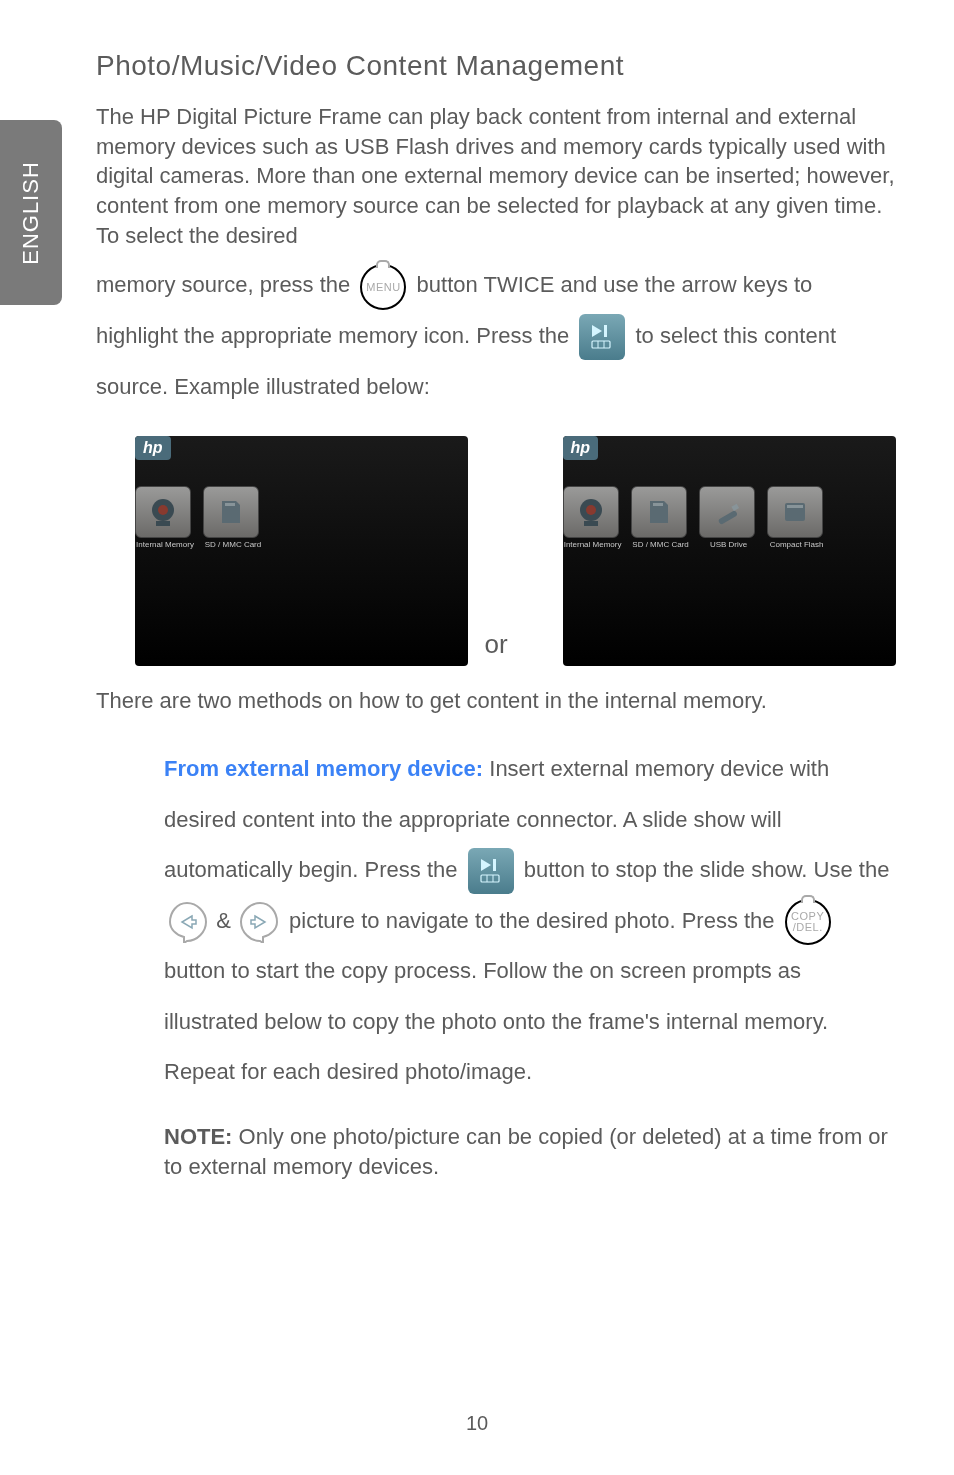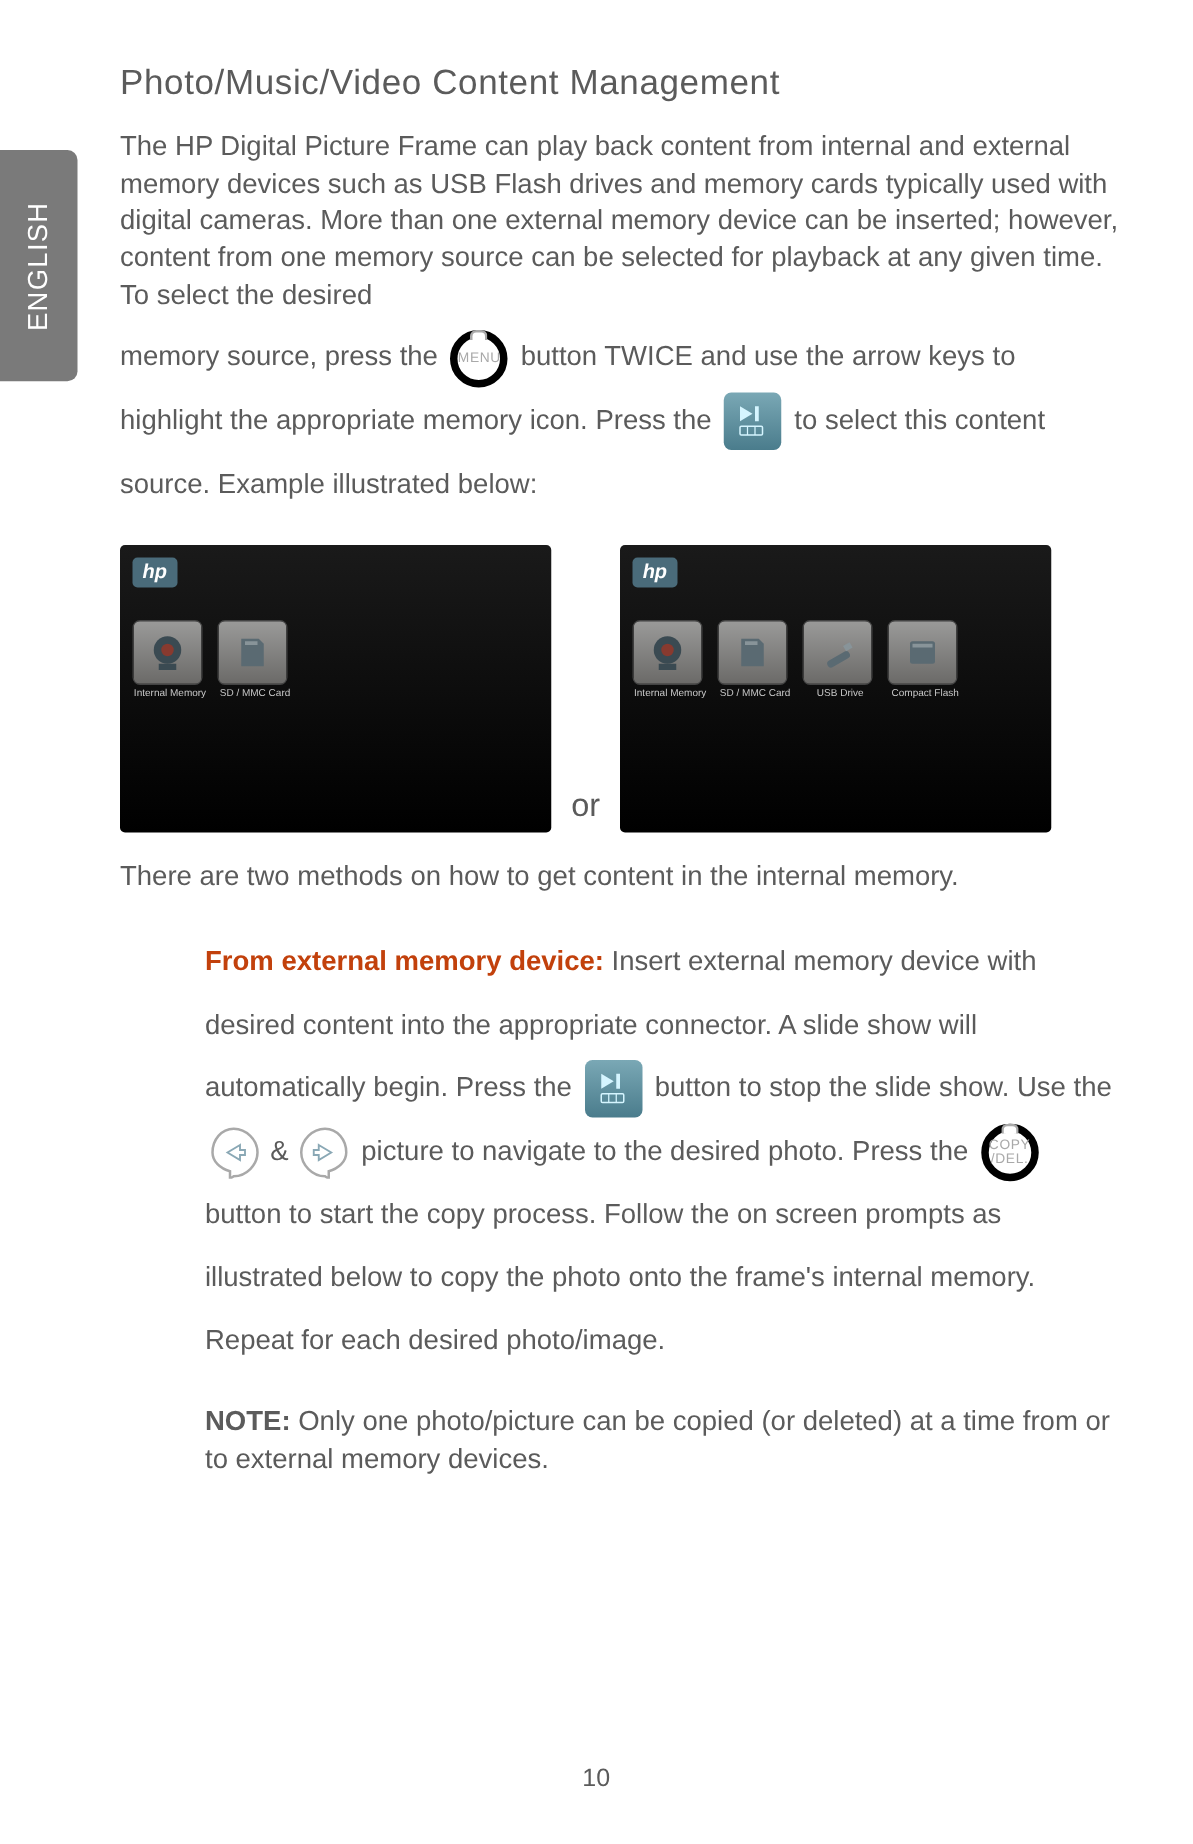"MENU" .btn-round { border: 6px solid #000000 -> 2px solid #000000 }
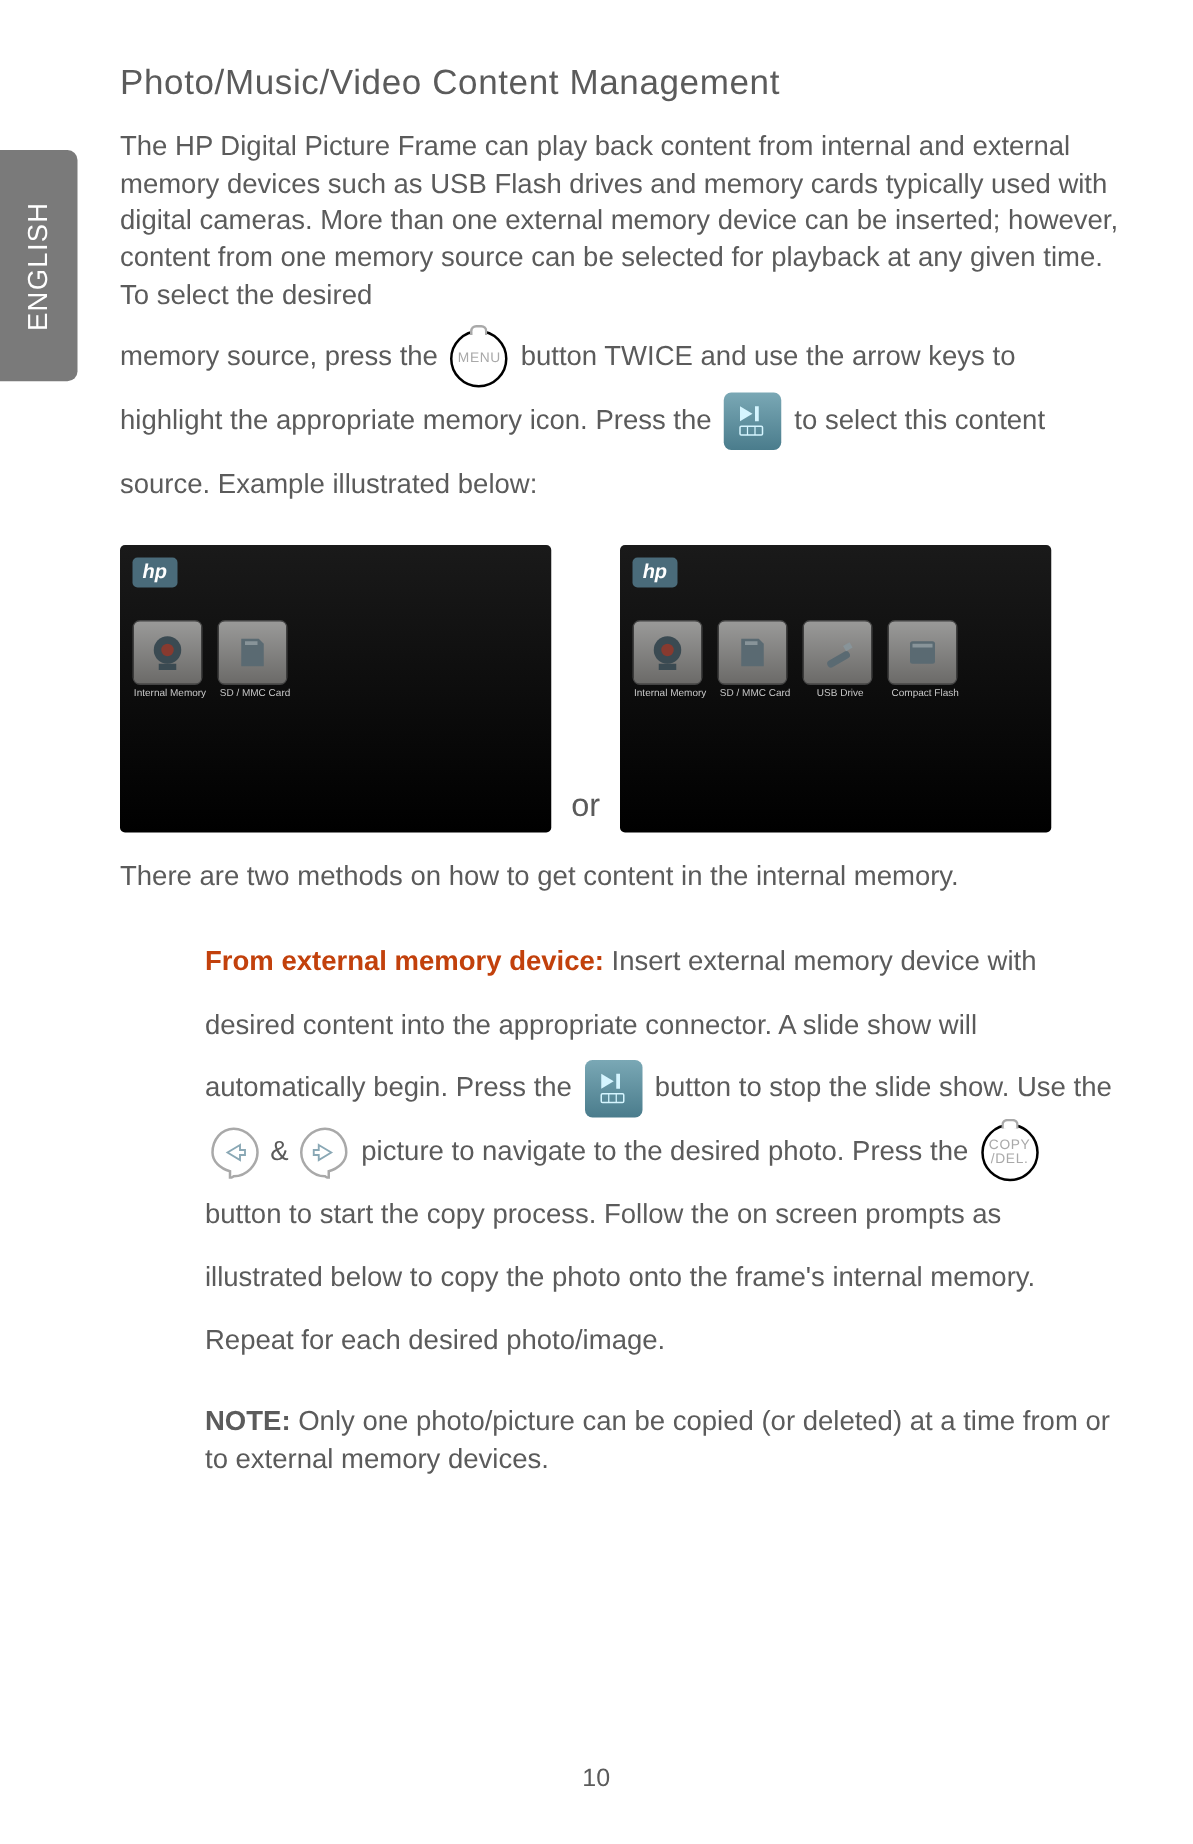"hp" .fig { margin-left: none -> 39px; padding: 10px -> 0 }
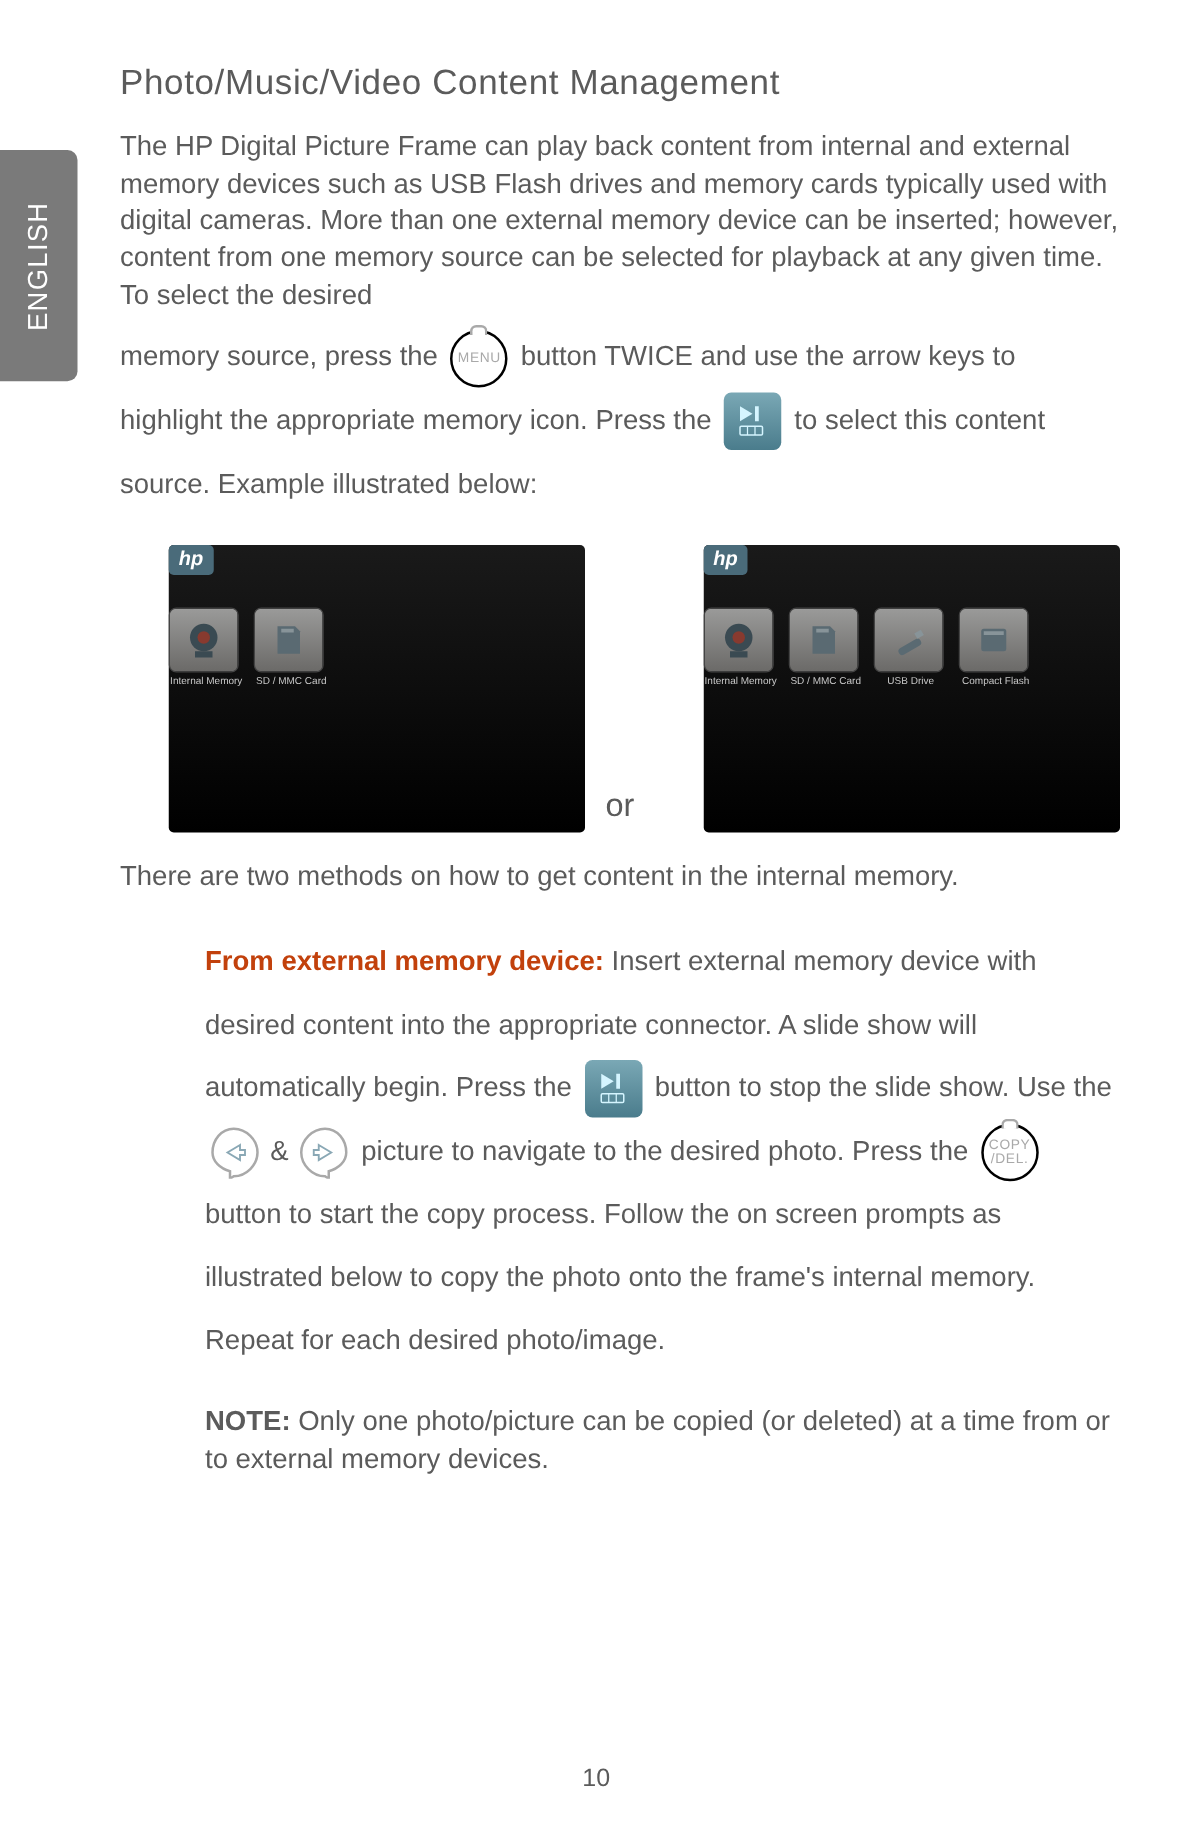"From external memory device:" .bold { color: #c2410c -> #3b82f6 }
